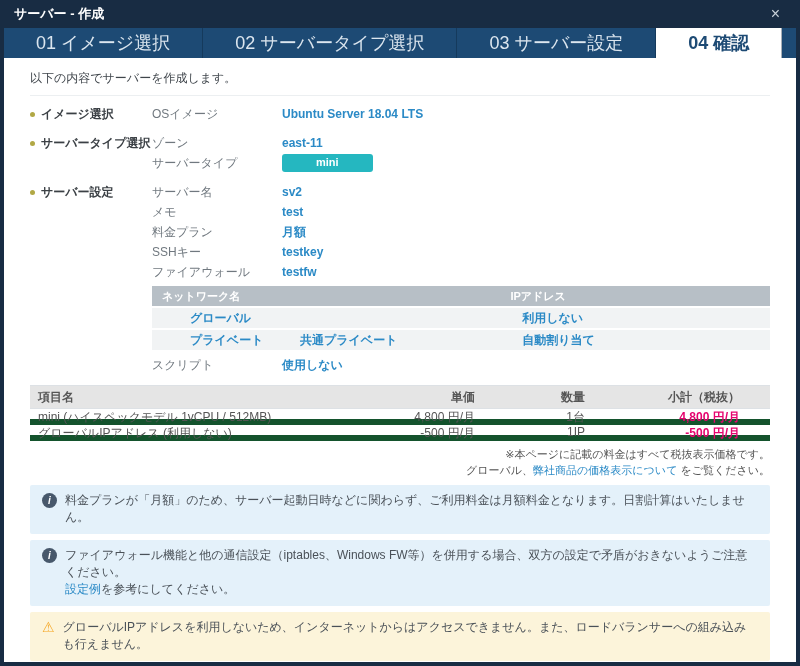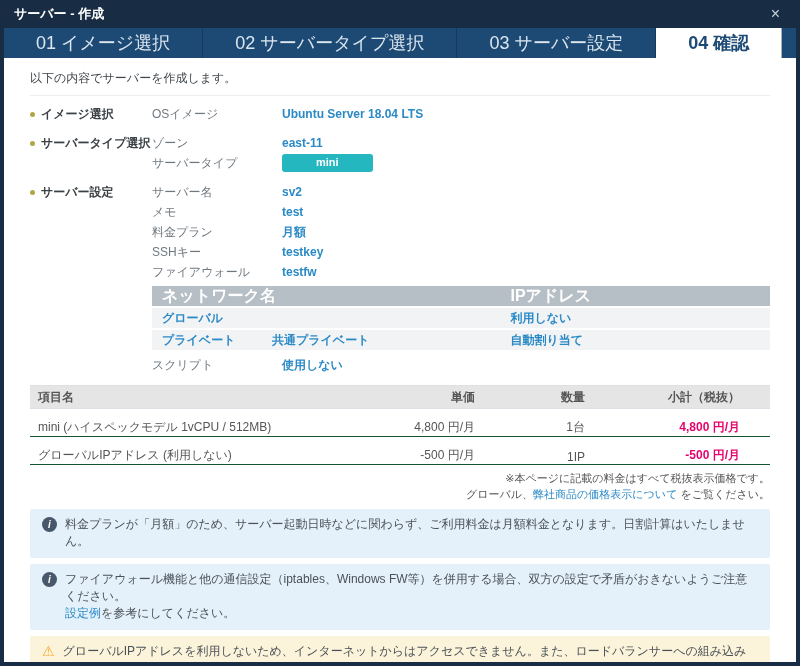"ネットワーク名" .net-header { font-size: 16px -> 11px }
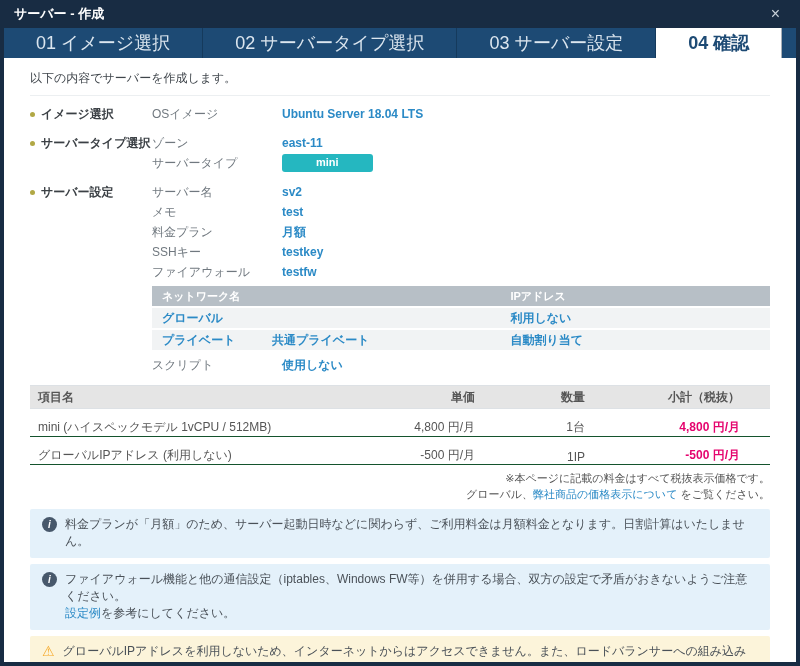"グローバル" .net-row { padding-left: none -> 28px }
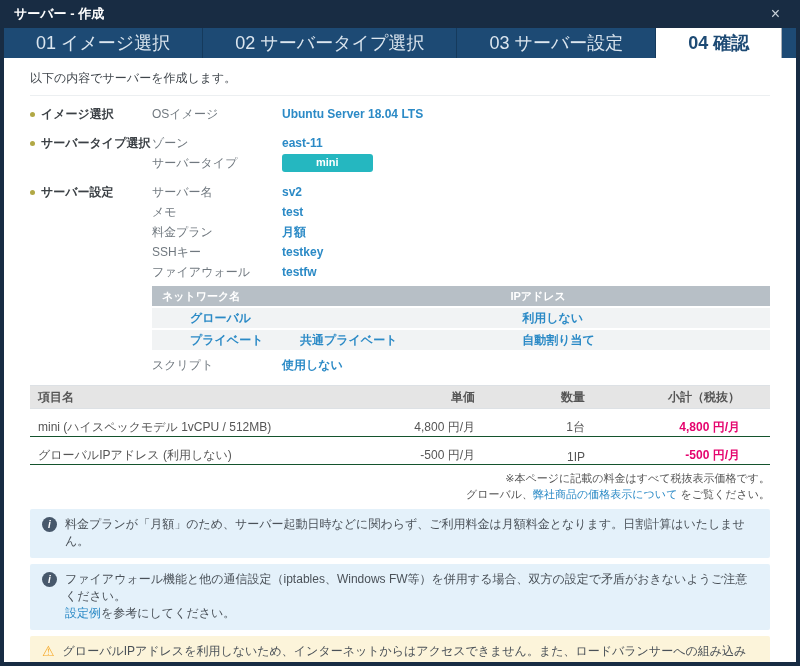"mini (ハイスペックモデル 1vCPU / 512MB)" .price-row { align-items: flex-end -> flex-start; border-bottom: 1px solid #14532d -> 6px solid #14532d; height: 28px -> 16px }
